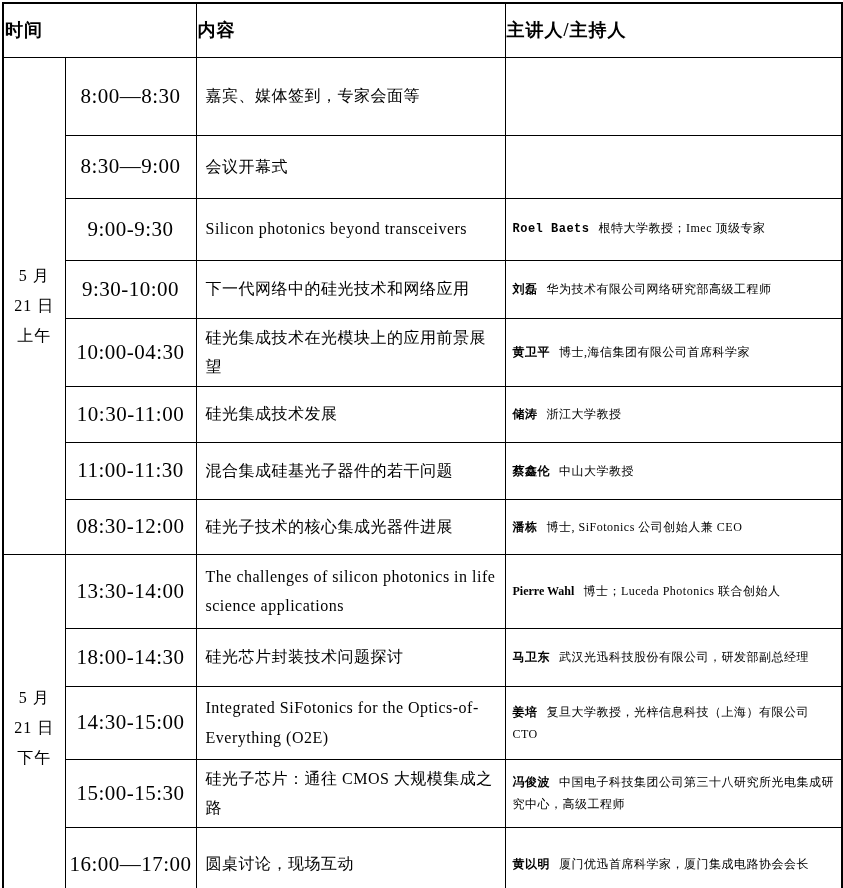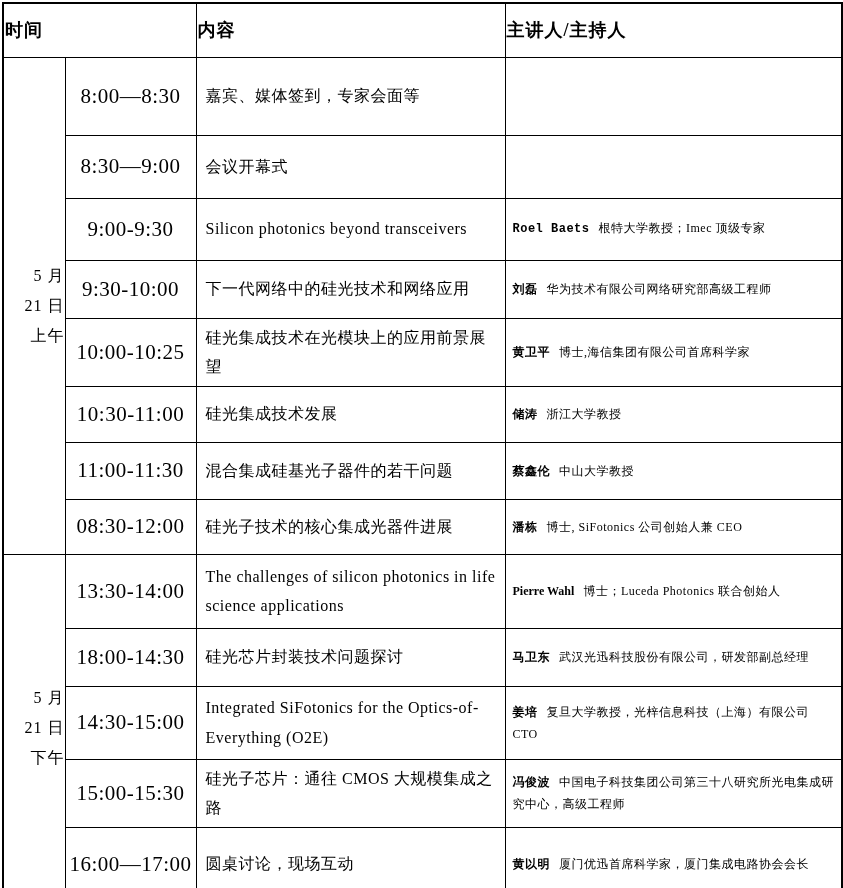"5 月" td.date { text-align: right -> center }
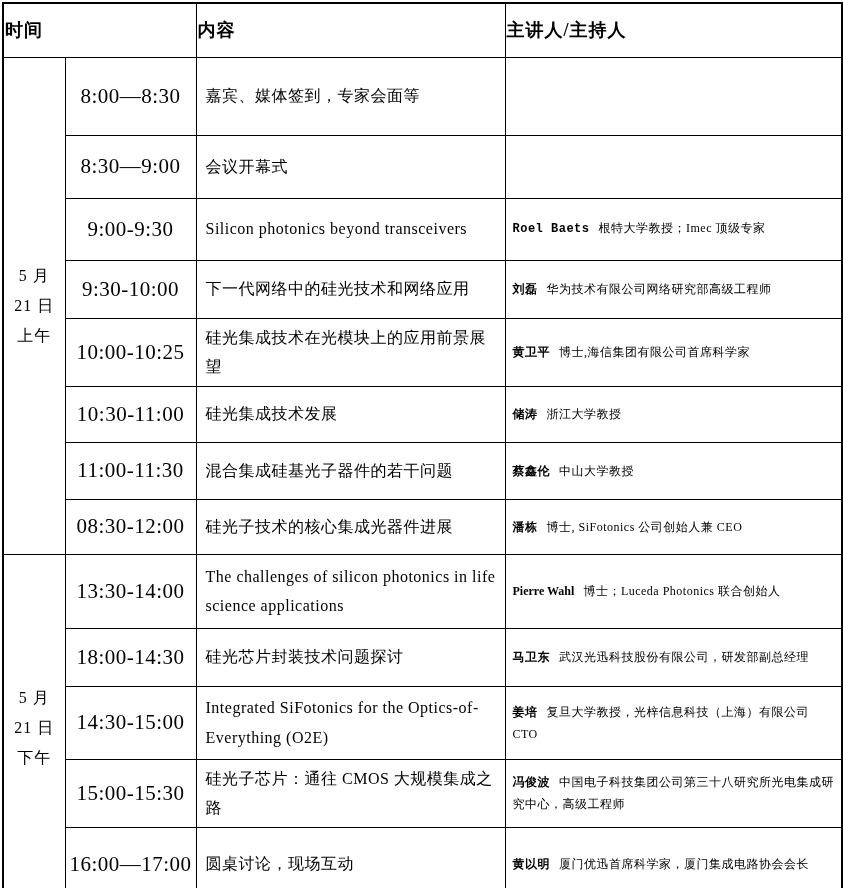"10:00-10:25" td.time { text: 10:00-10:25 -> 10:00-04:30 }
